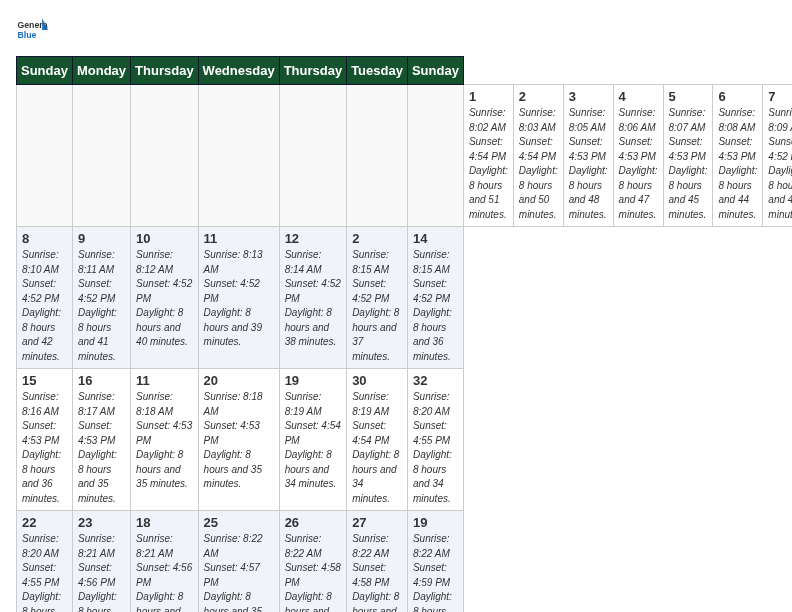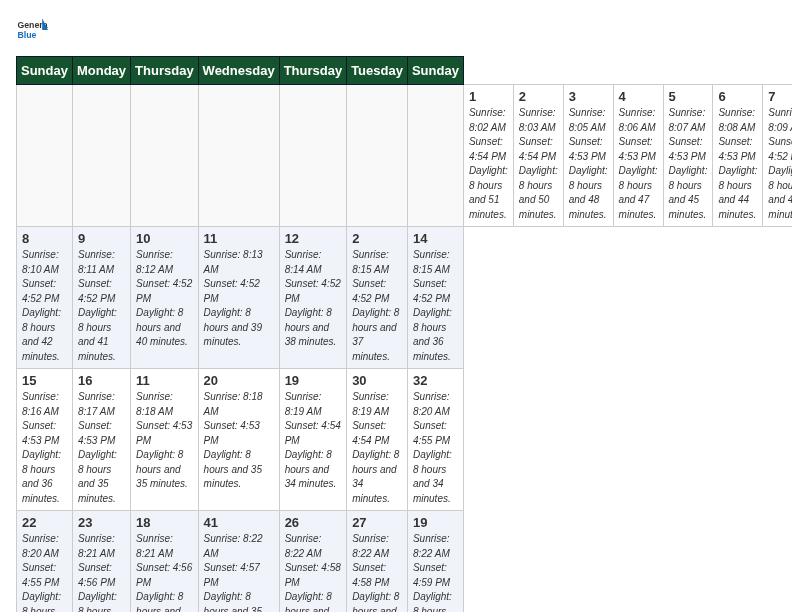"41" span.day-num { text: 41 -> 25 }
